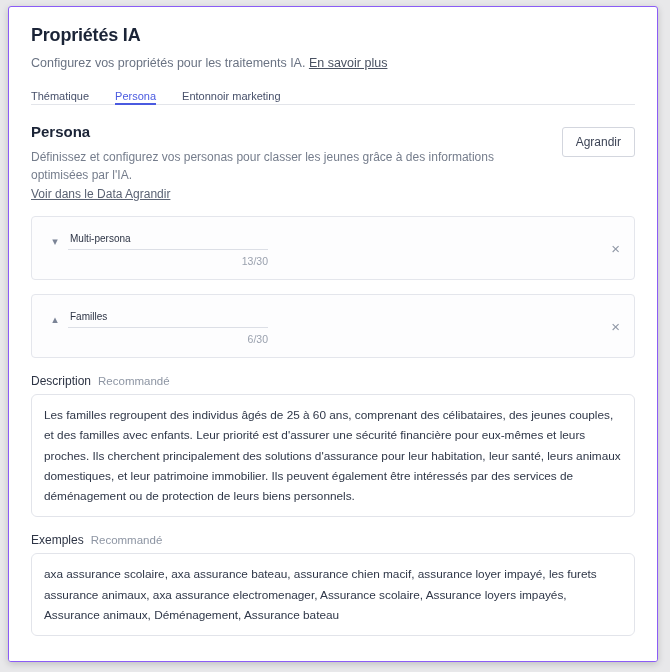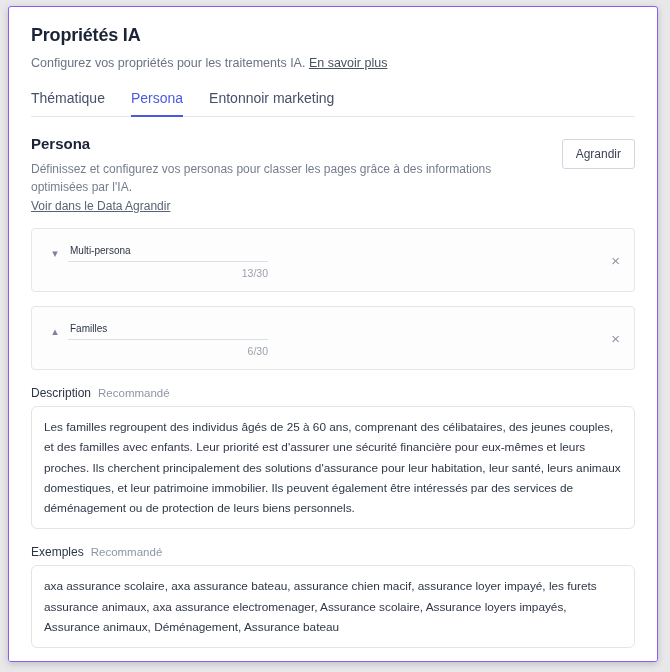"Thématique" .tab { font-size: 14px -> 11px; padding: 0 0 9px 0 -> 0 0 1px 0 }
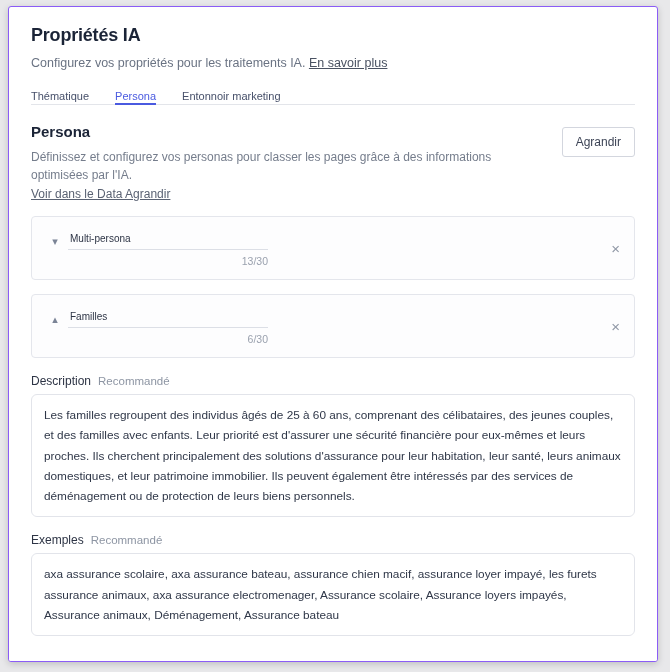"Définissez et configurez vos personas" p.section-desc { text: pages -> jeunes }
